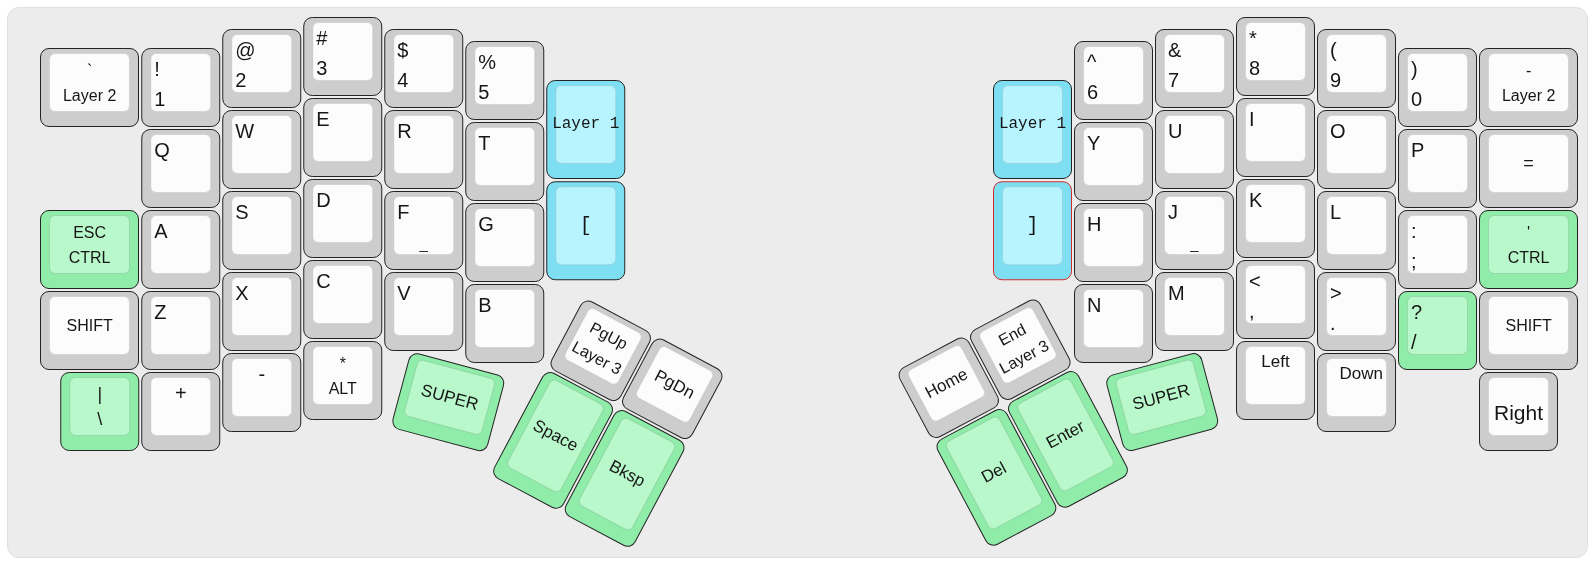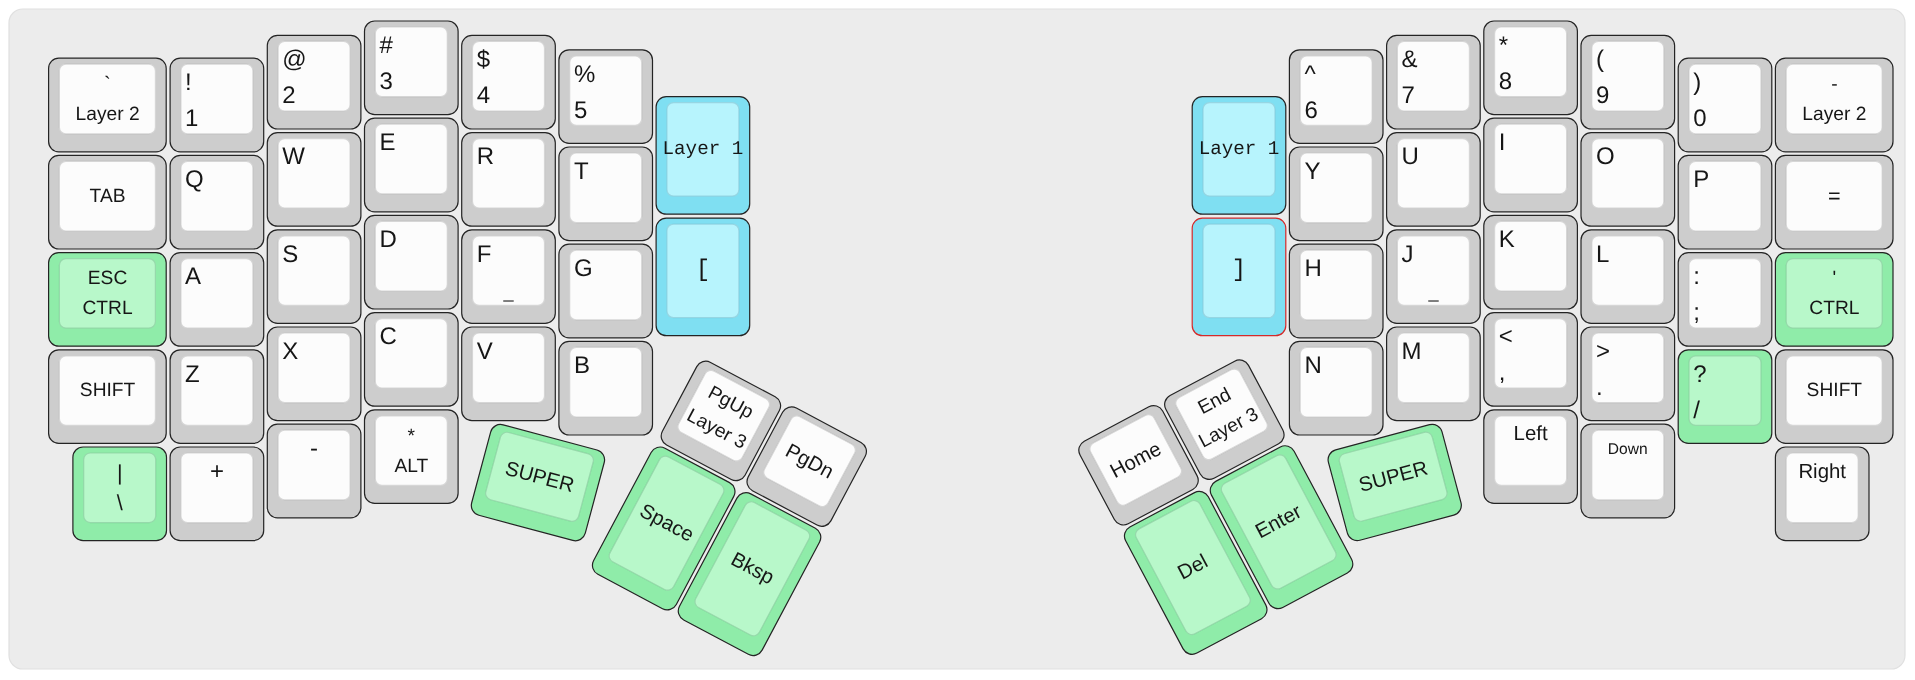"TAB" div.key { html: <div> <div></div> <div> <span>TAB</span> </div> </div> -> none }
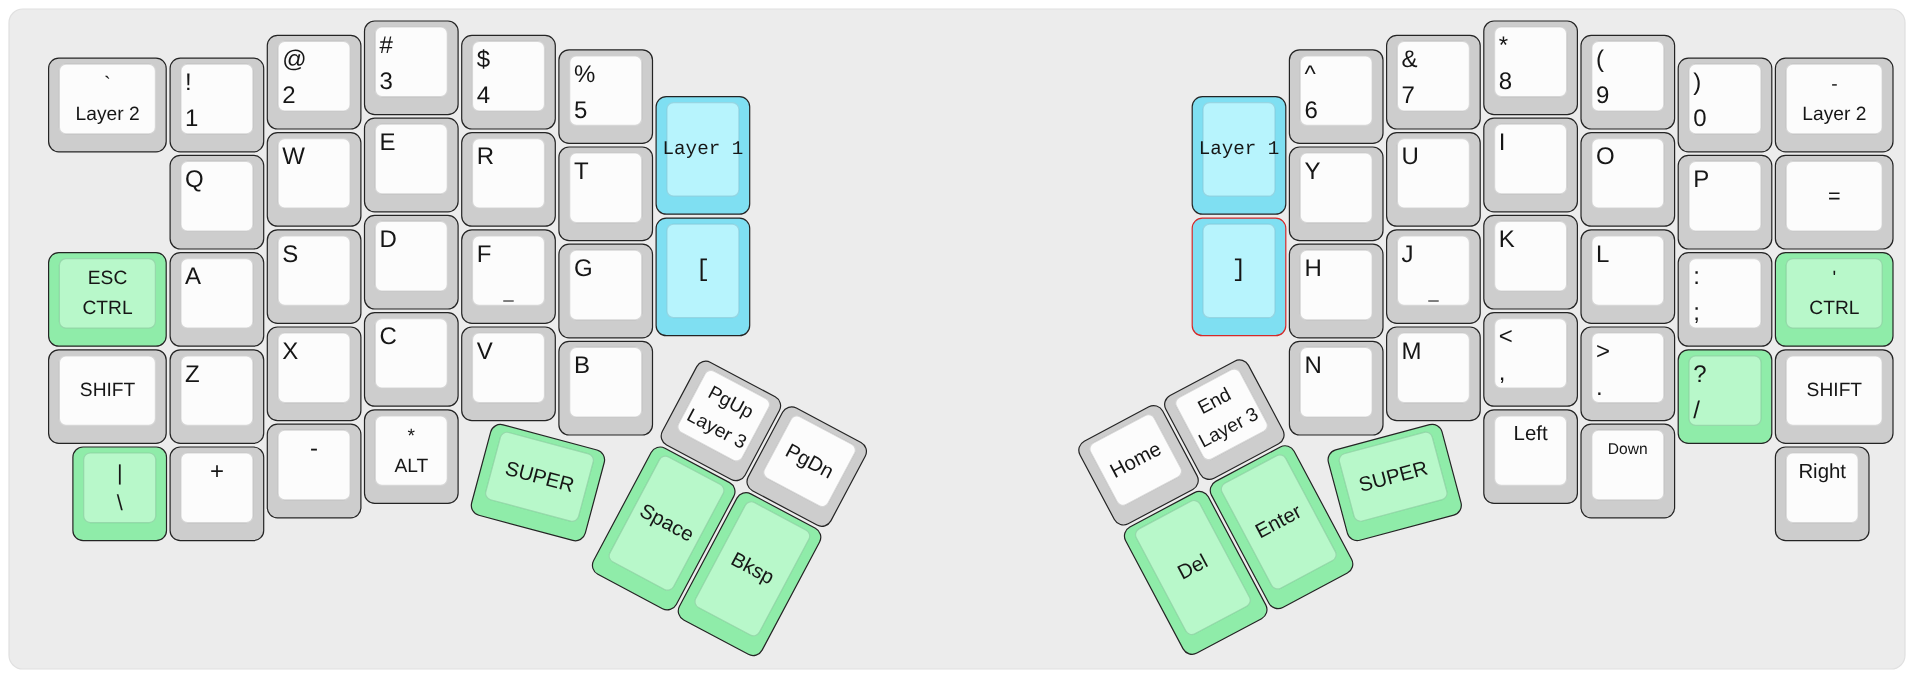"Down" div.legend { font-size: 13px -> 17px; text-align: none -> right }
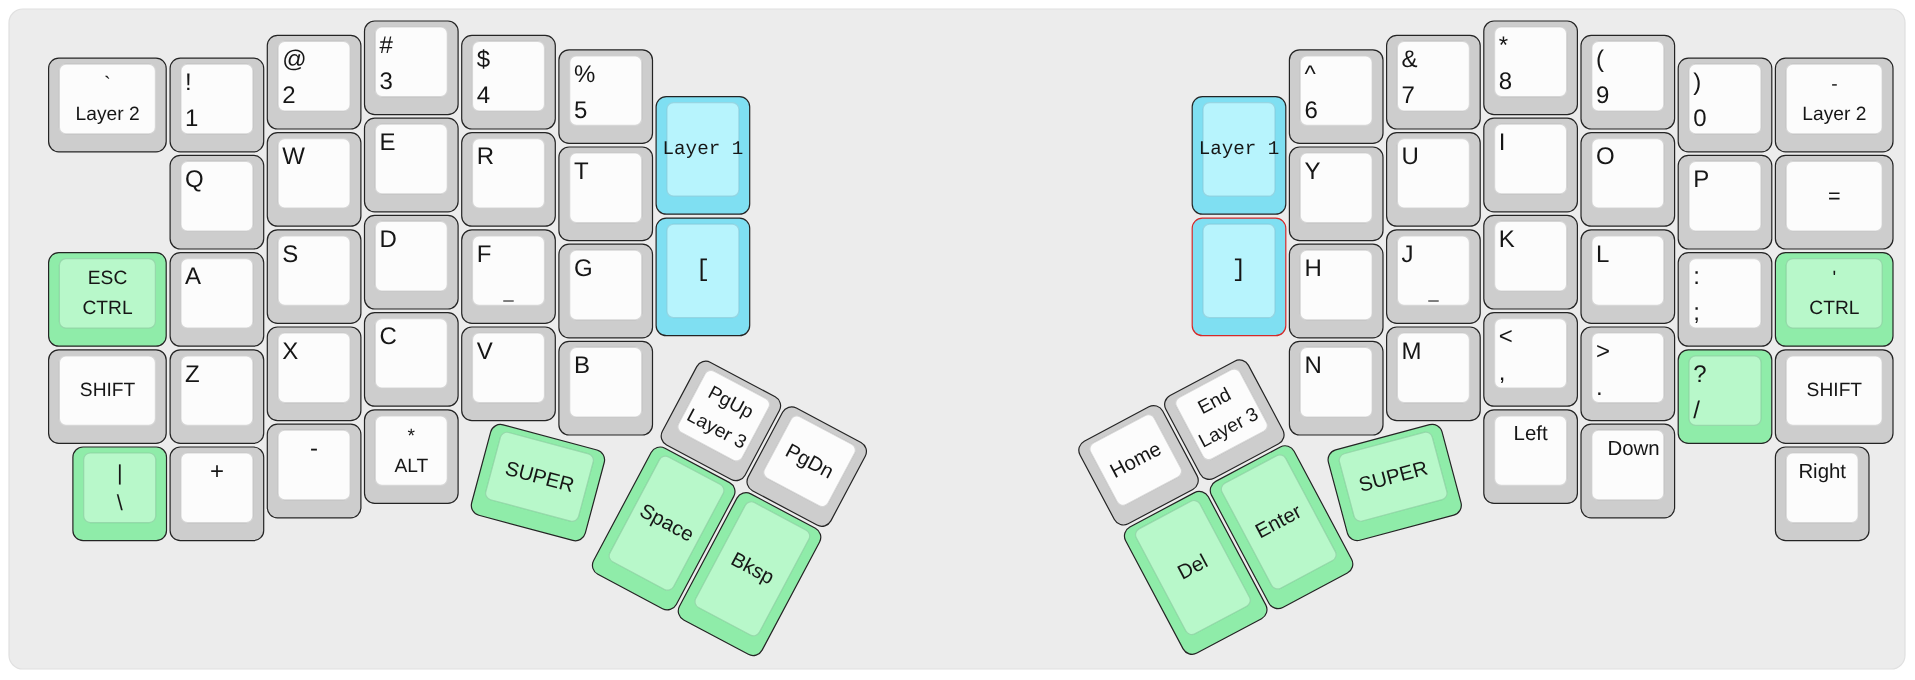"Right" div.legend { font-size: 17px -> 21px; margin-top: none -> 20px }
